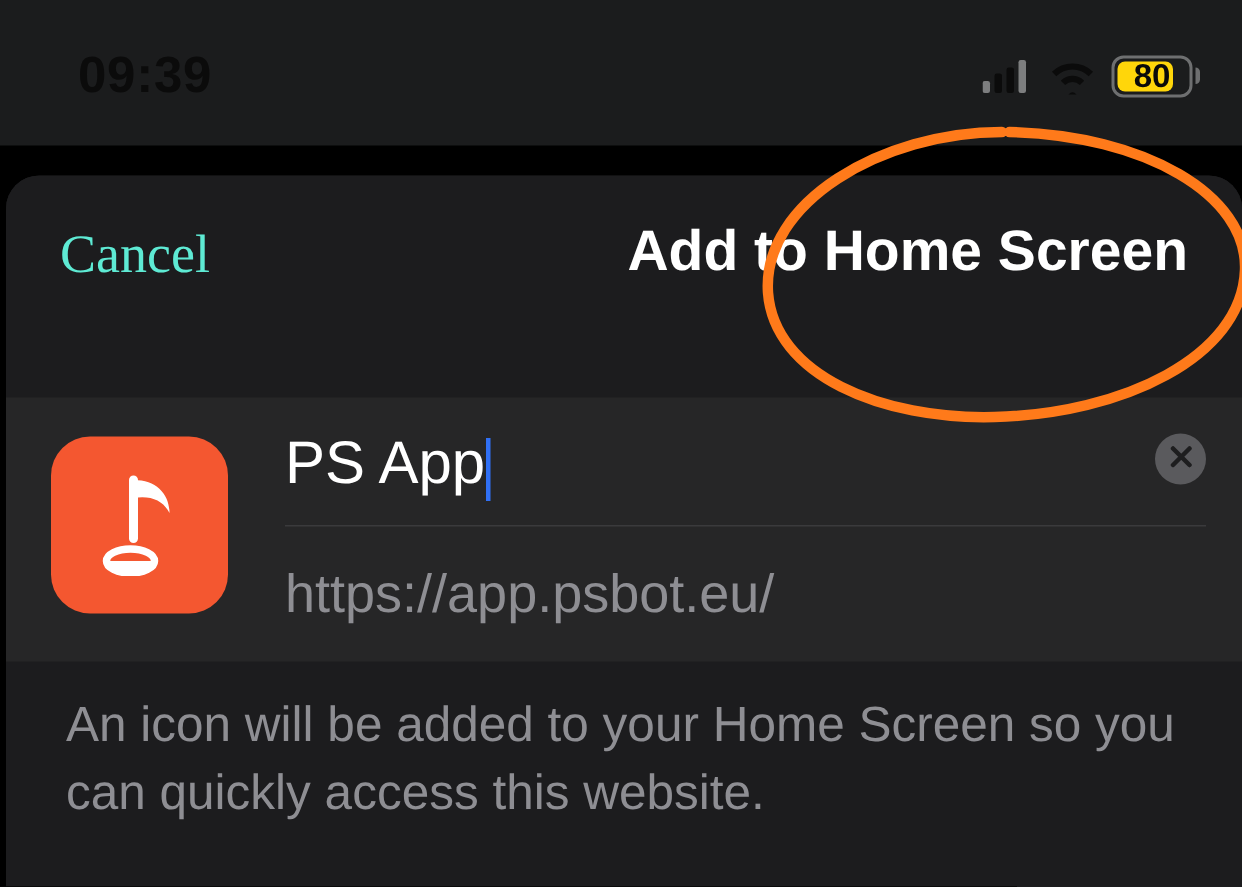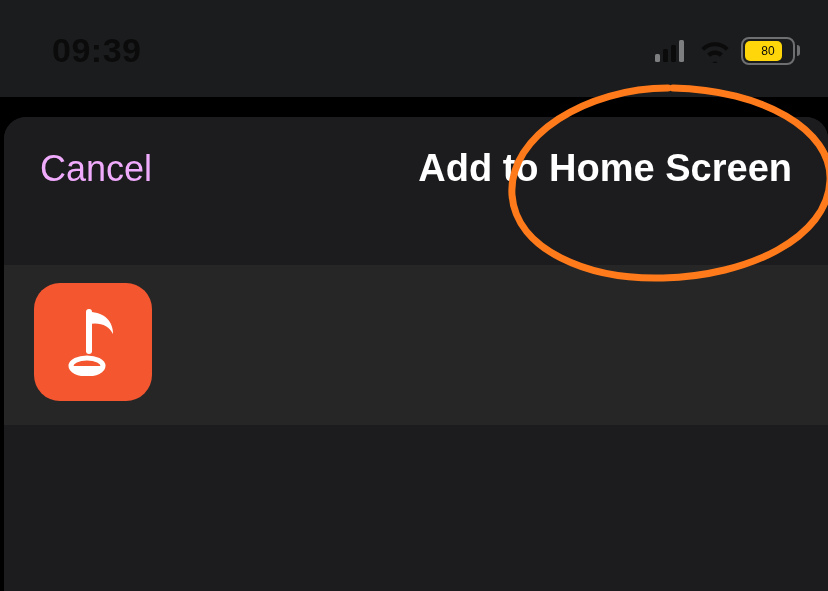"80" .battery-txt { font-size: 12px -> 22px; font-weight: 400 -> 700 }
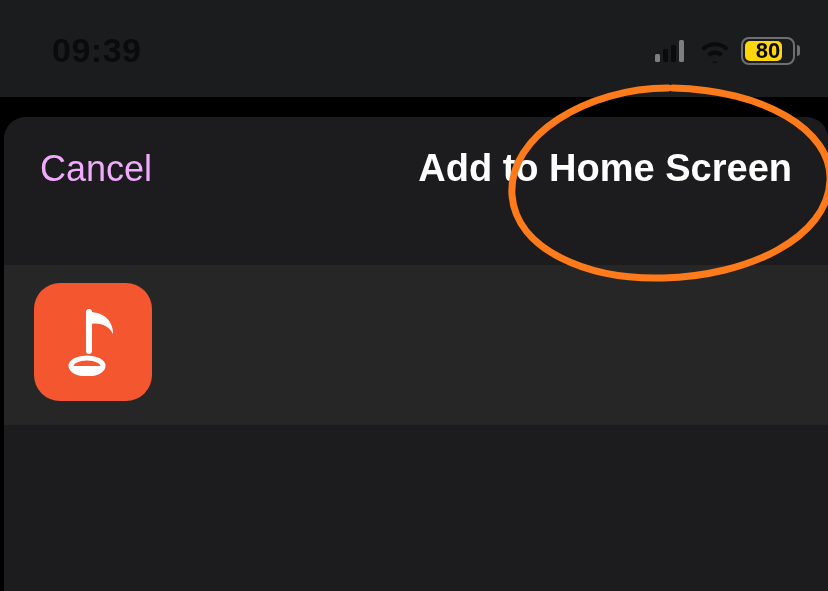"Cancel" .nav-btn { color: #f0abfc -> #5eead4; font-family: none -> Liberation Serif, serif }
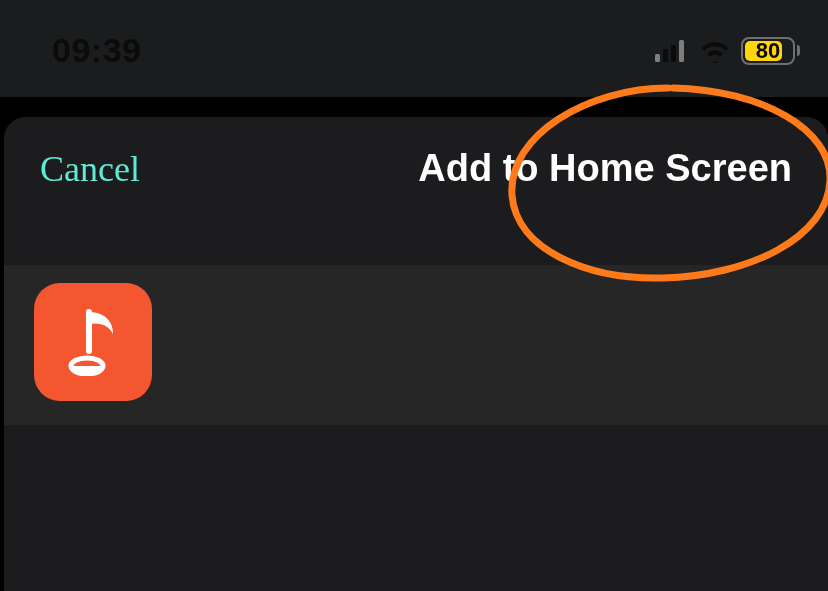"PS App" div.fields { html: none -> <div> <div> <span><span>PS App</span><span></span></span> </div> <button> <span> <svg> <path></path> </svg> </span> </button> <div></div> <div>https://app.psbot.eu/</div> </div> }
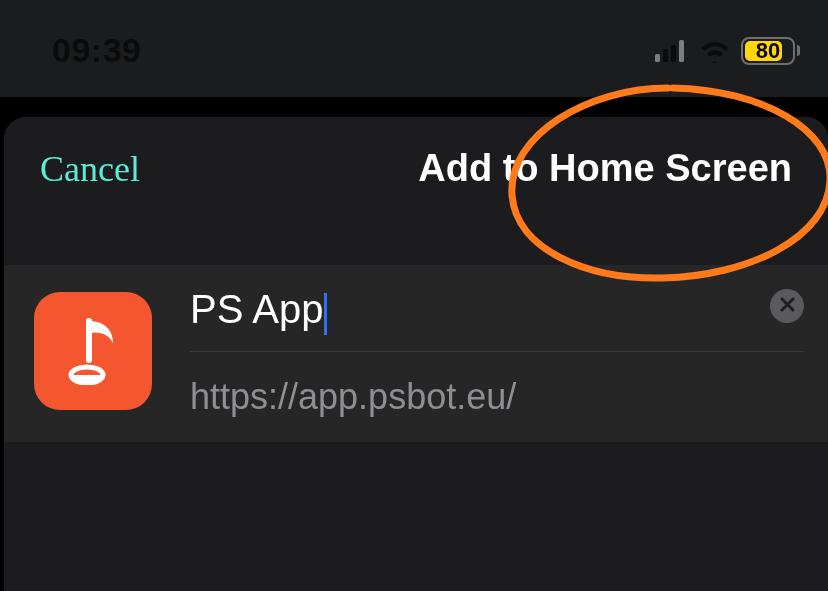"An icon will be added" div.desc { html: none -> <div>An icon will be added to your Home Screen so you can quickly access this website.</div> }
